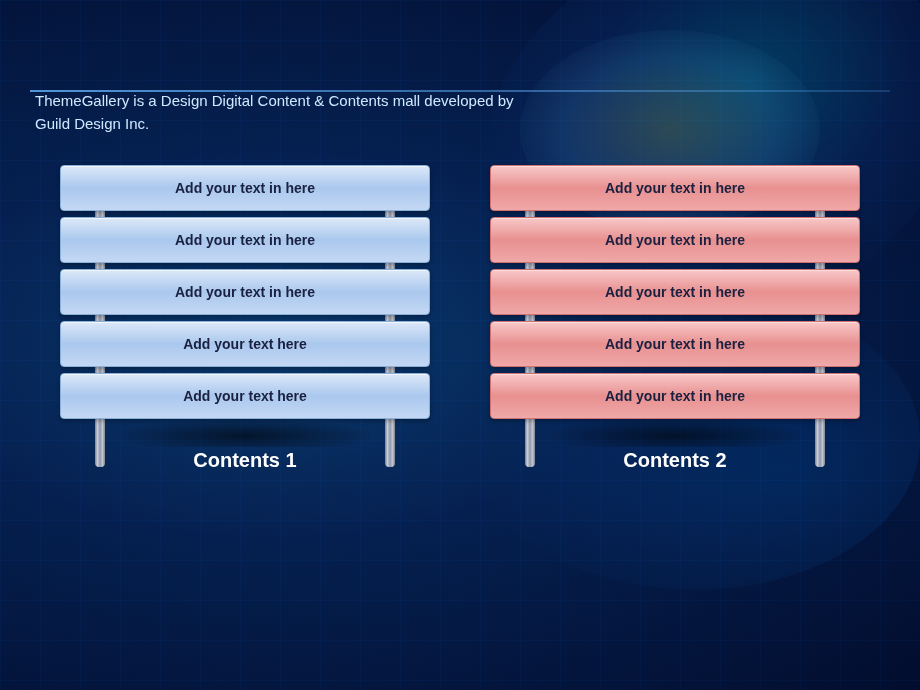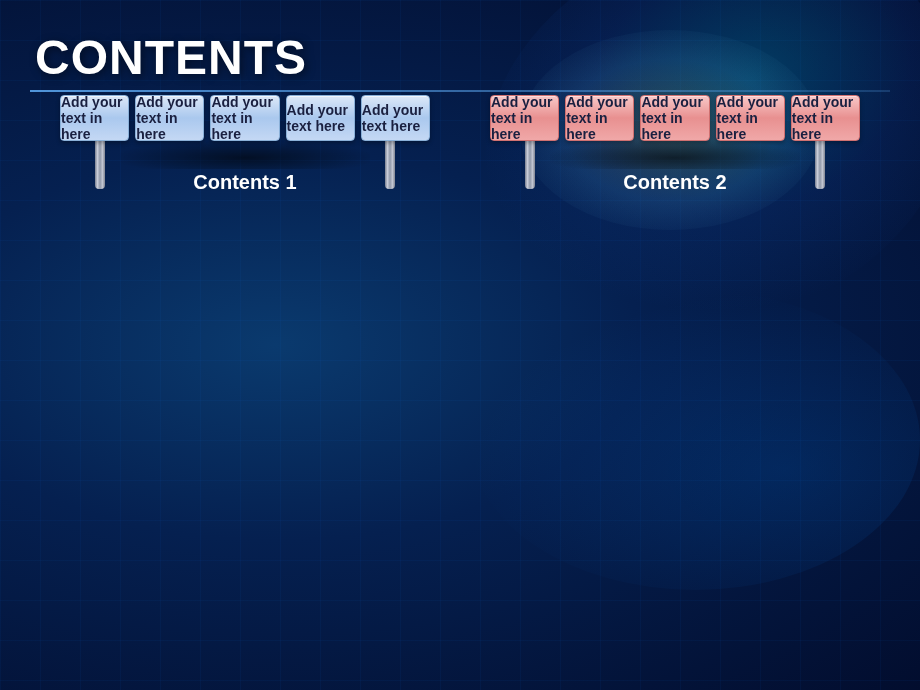"CONTENTS" h1.title { html: <h1>CONTENTS</h1> -> none }
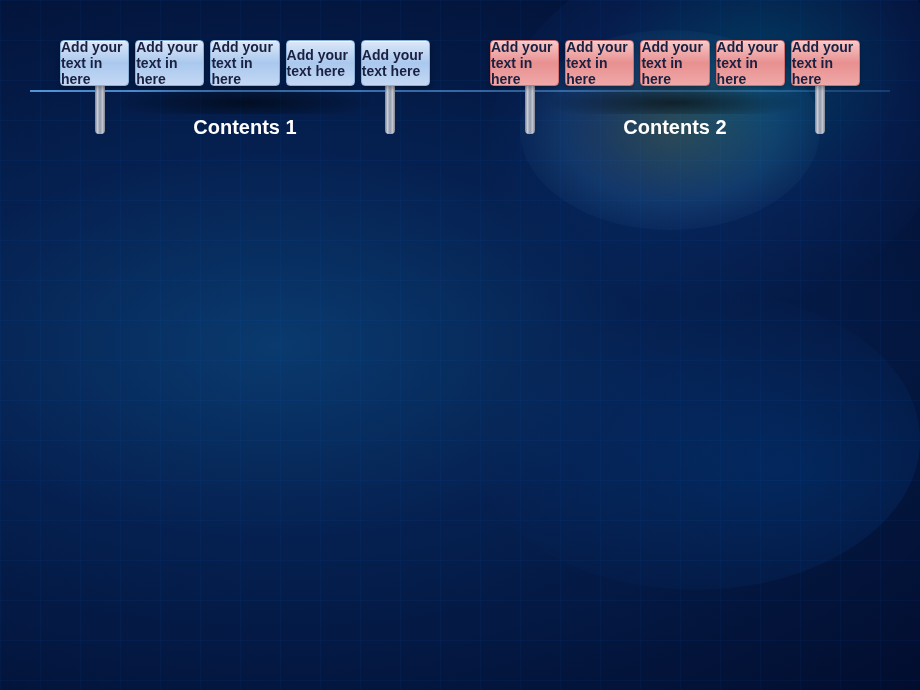"ThemeGallery is a Design Digital" p.subtitle { html: none -> <p>ThemeGallery is a Design Digital Content &amp; Contents mall developed by Guild Design Inc.</p> }
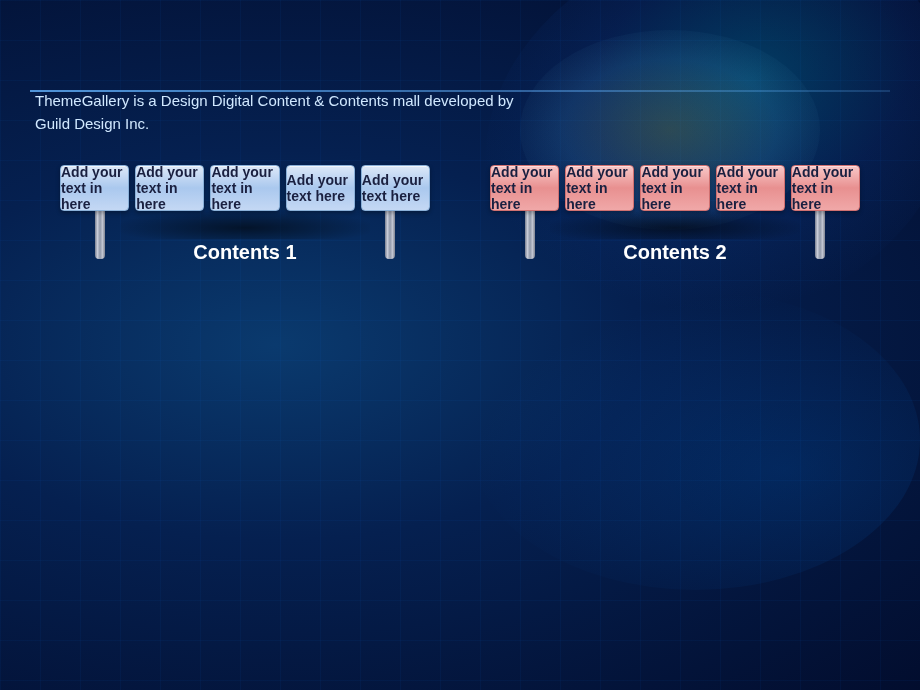"Add your text in here" .items { flex-direction: row -> column }
